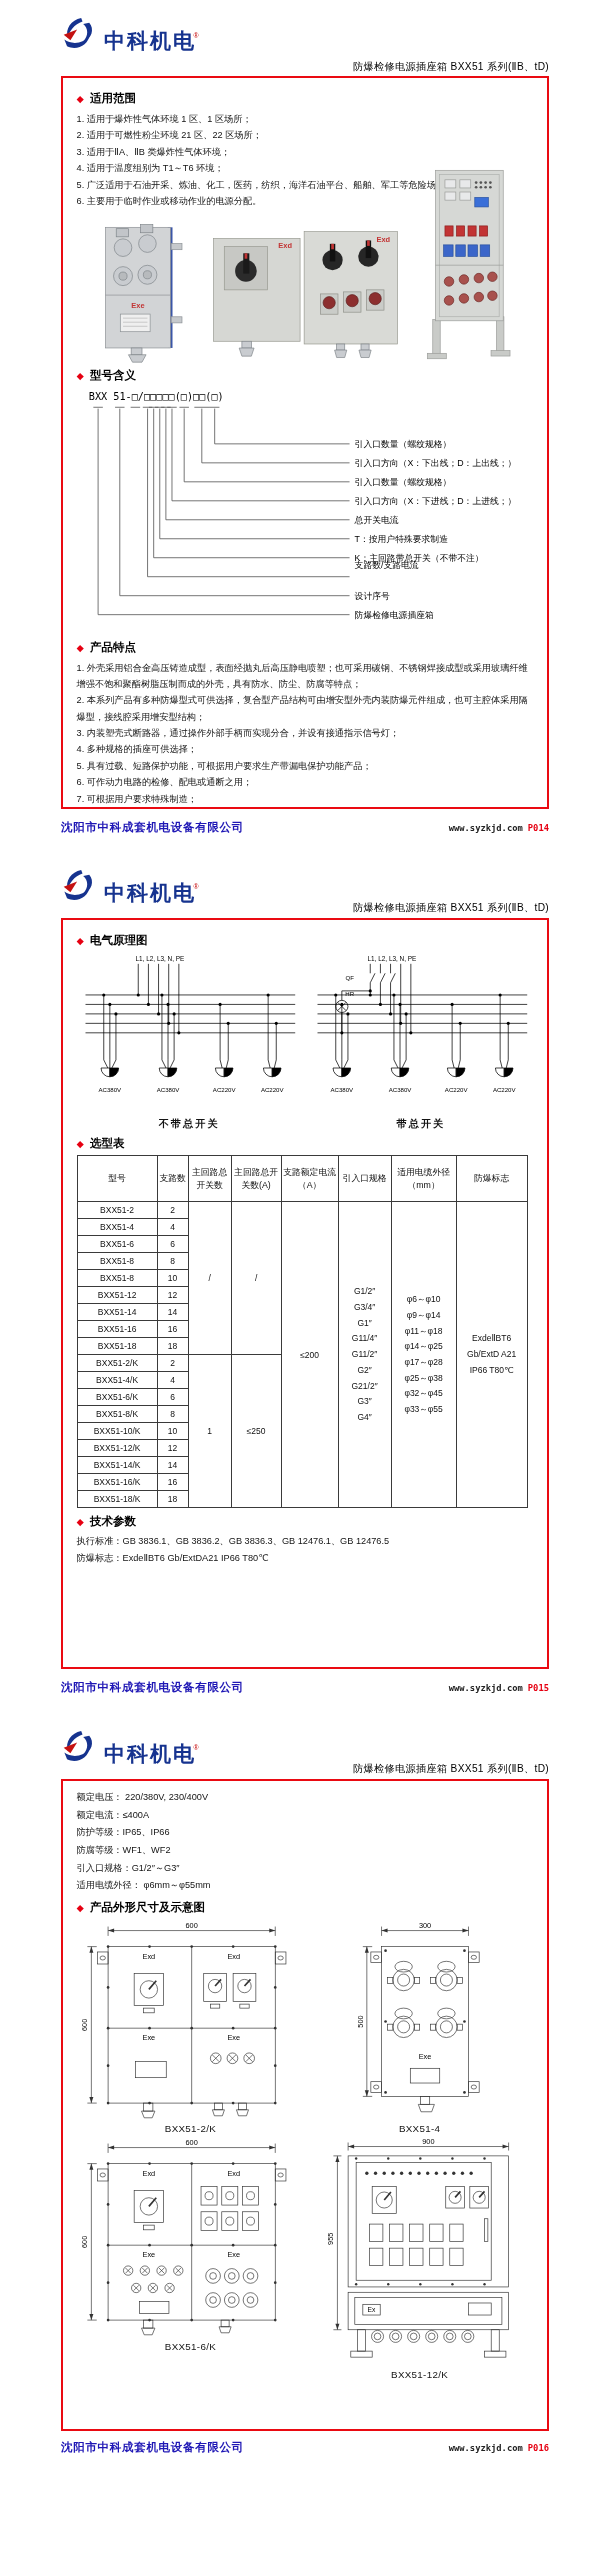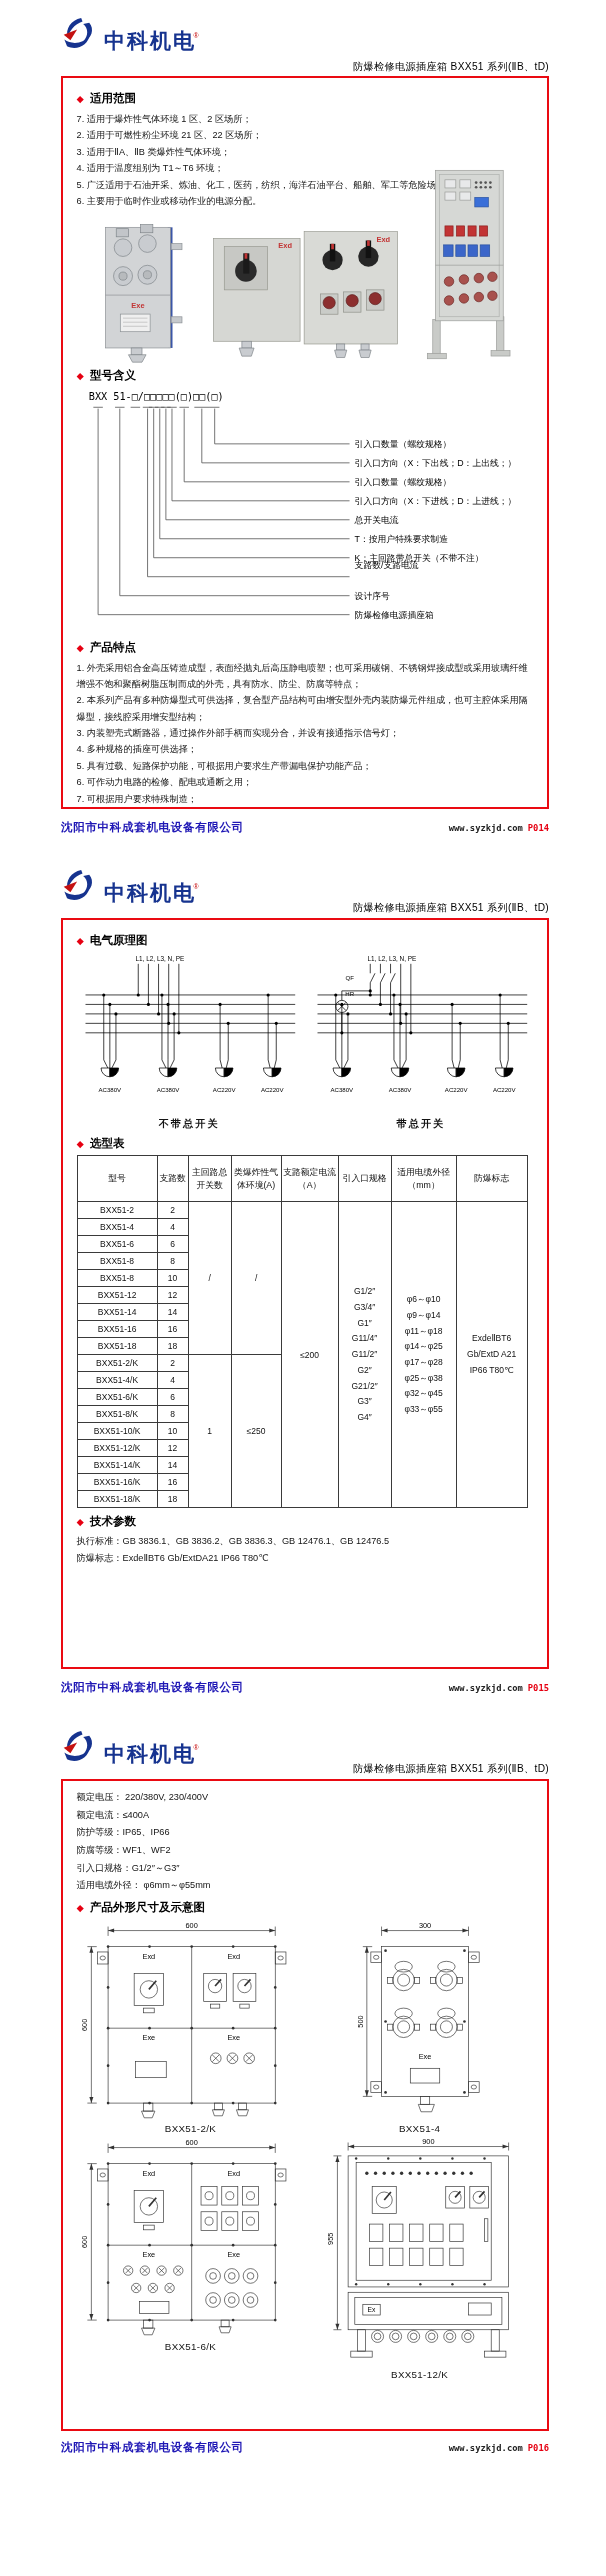"7. 适用于爆炸性气体环境 1 区、2 区场所；" div { text: 7. 适用于爆炸性气体环境 1 区、2 -> 1. 适用于爆炸性气体环境 1 区、1 }
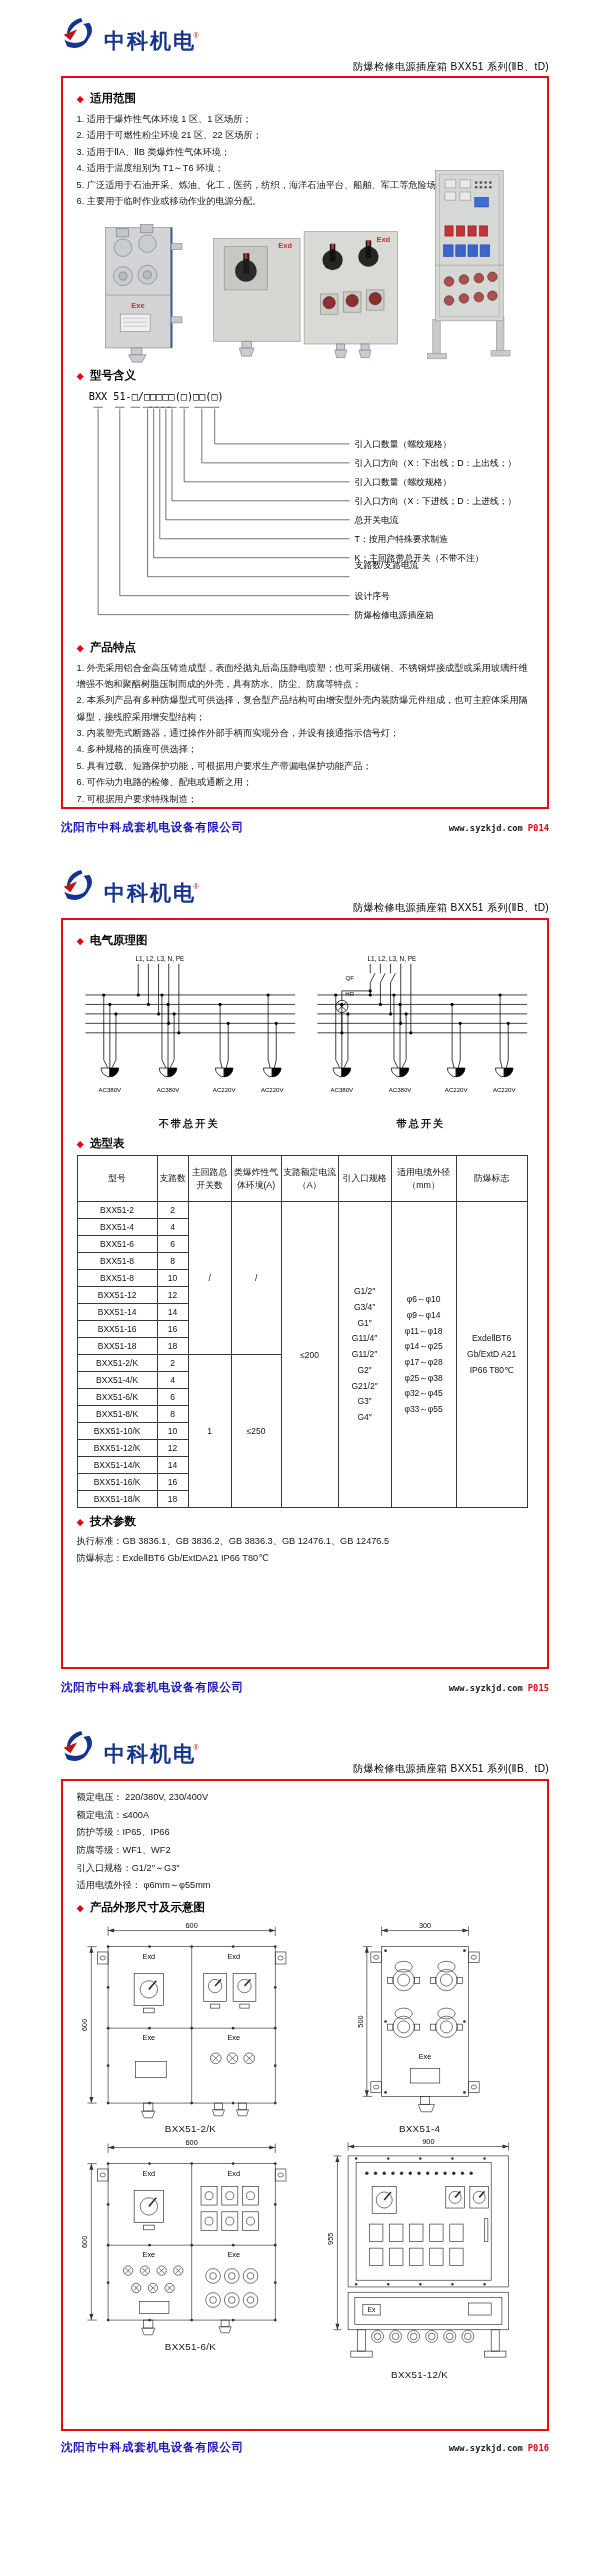"类爆炸性气体环境(A)" th { text: 类爆炸性气体环境 -> 主回路总开关数 }
